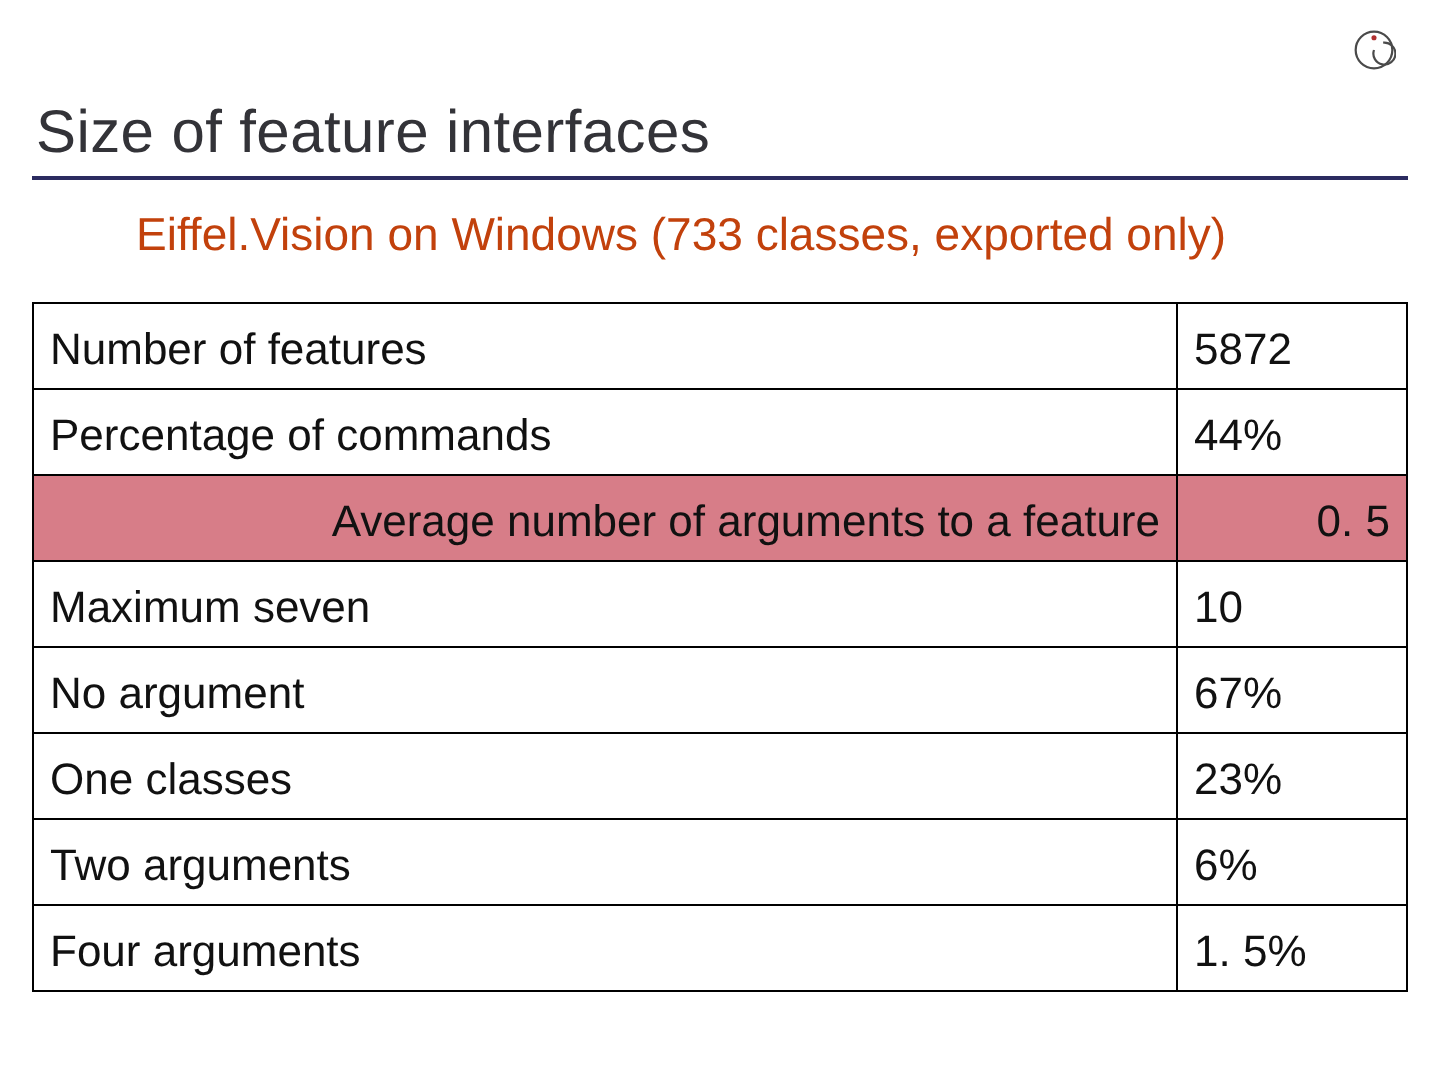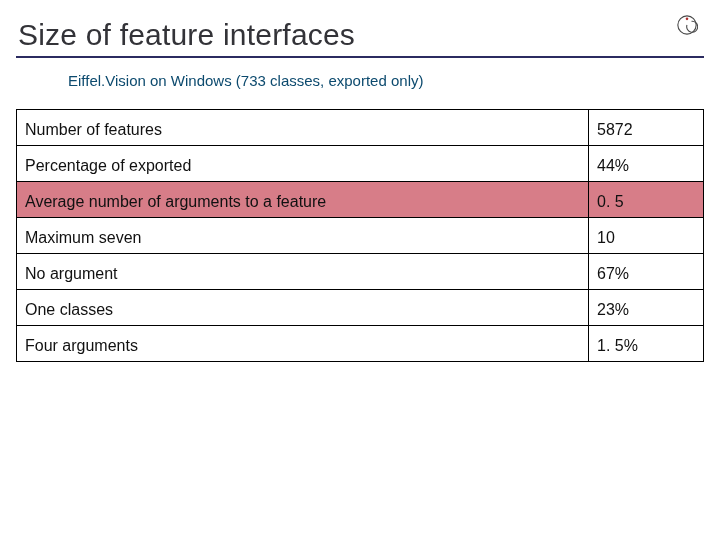"Size of feature interfaces" .title { margin-top: none -> 32px }
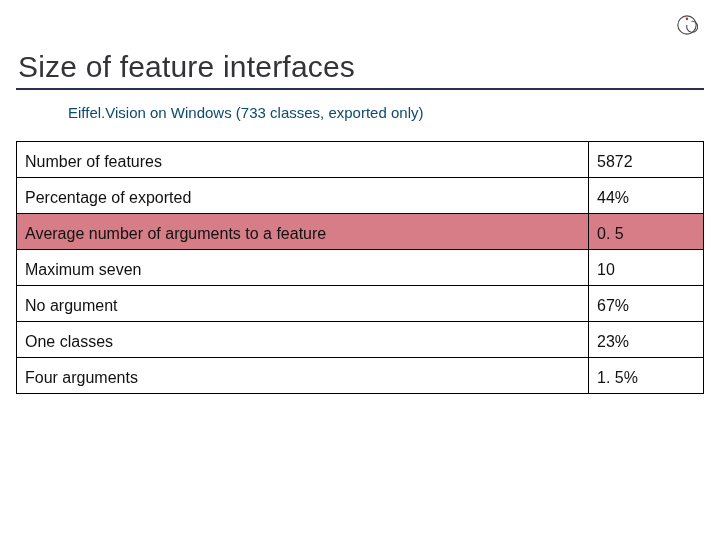"Eiffel.Vision on Windows (733 classes," .subtitle { color: #0c4a6e -> #c2410c; font-size: 15px -> 23px }
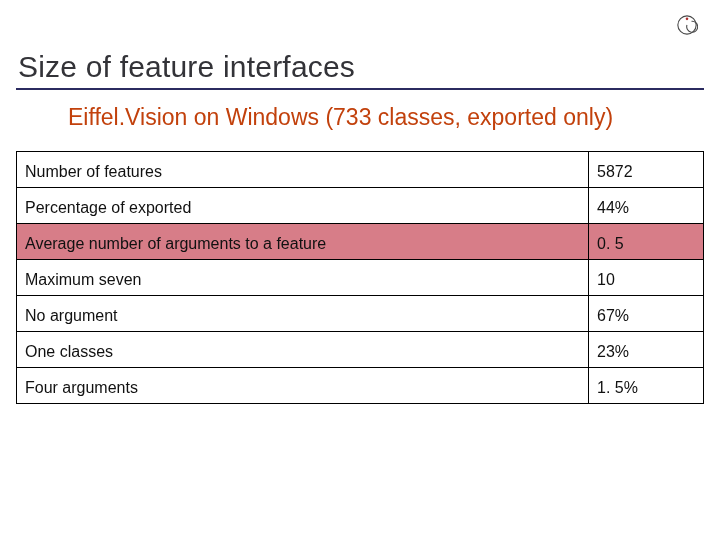"Number of features" table.data td { font-size: 16px -> 22px }
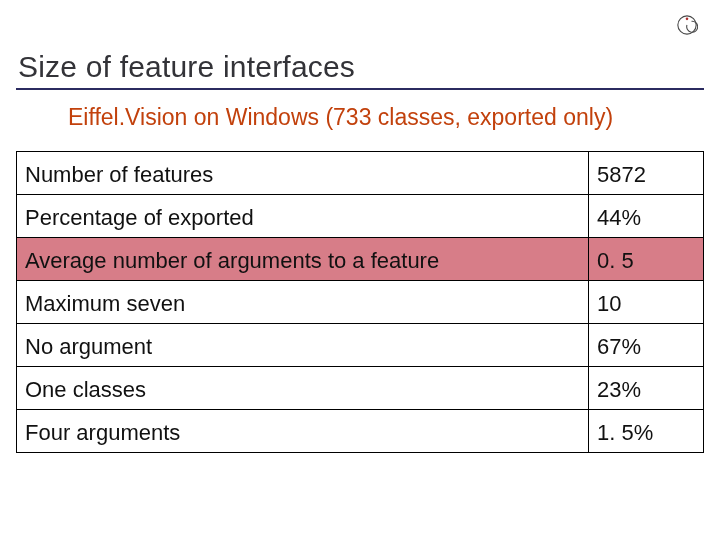"Percentage of exported" td { text: exported -> commands }
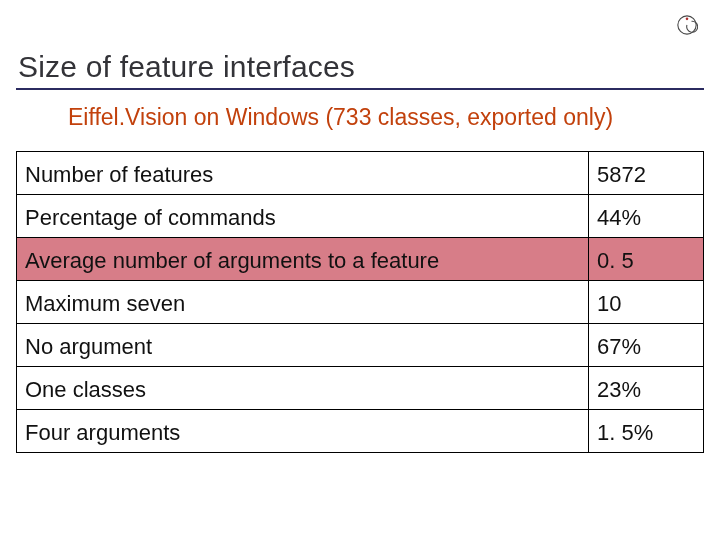"Average number of arguments to" tr.highlight td { text-align: none -> right }
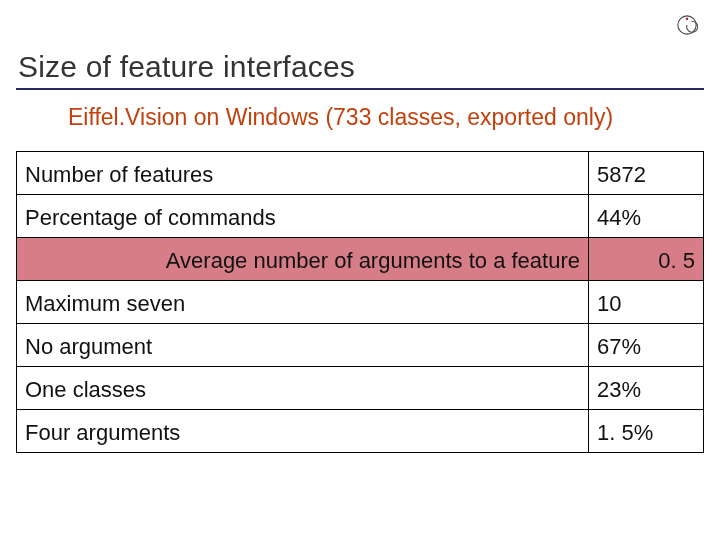"Two arguments" tr { html: none -> <tr> <td>Two arguments</td> <td>6%</td> </tr> }
